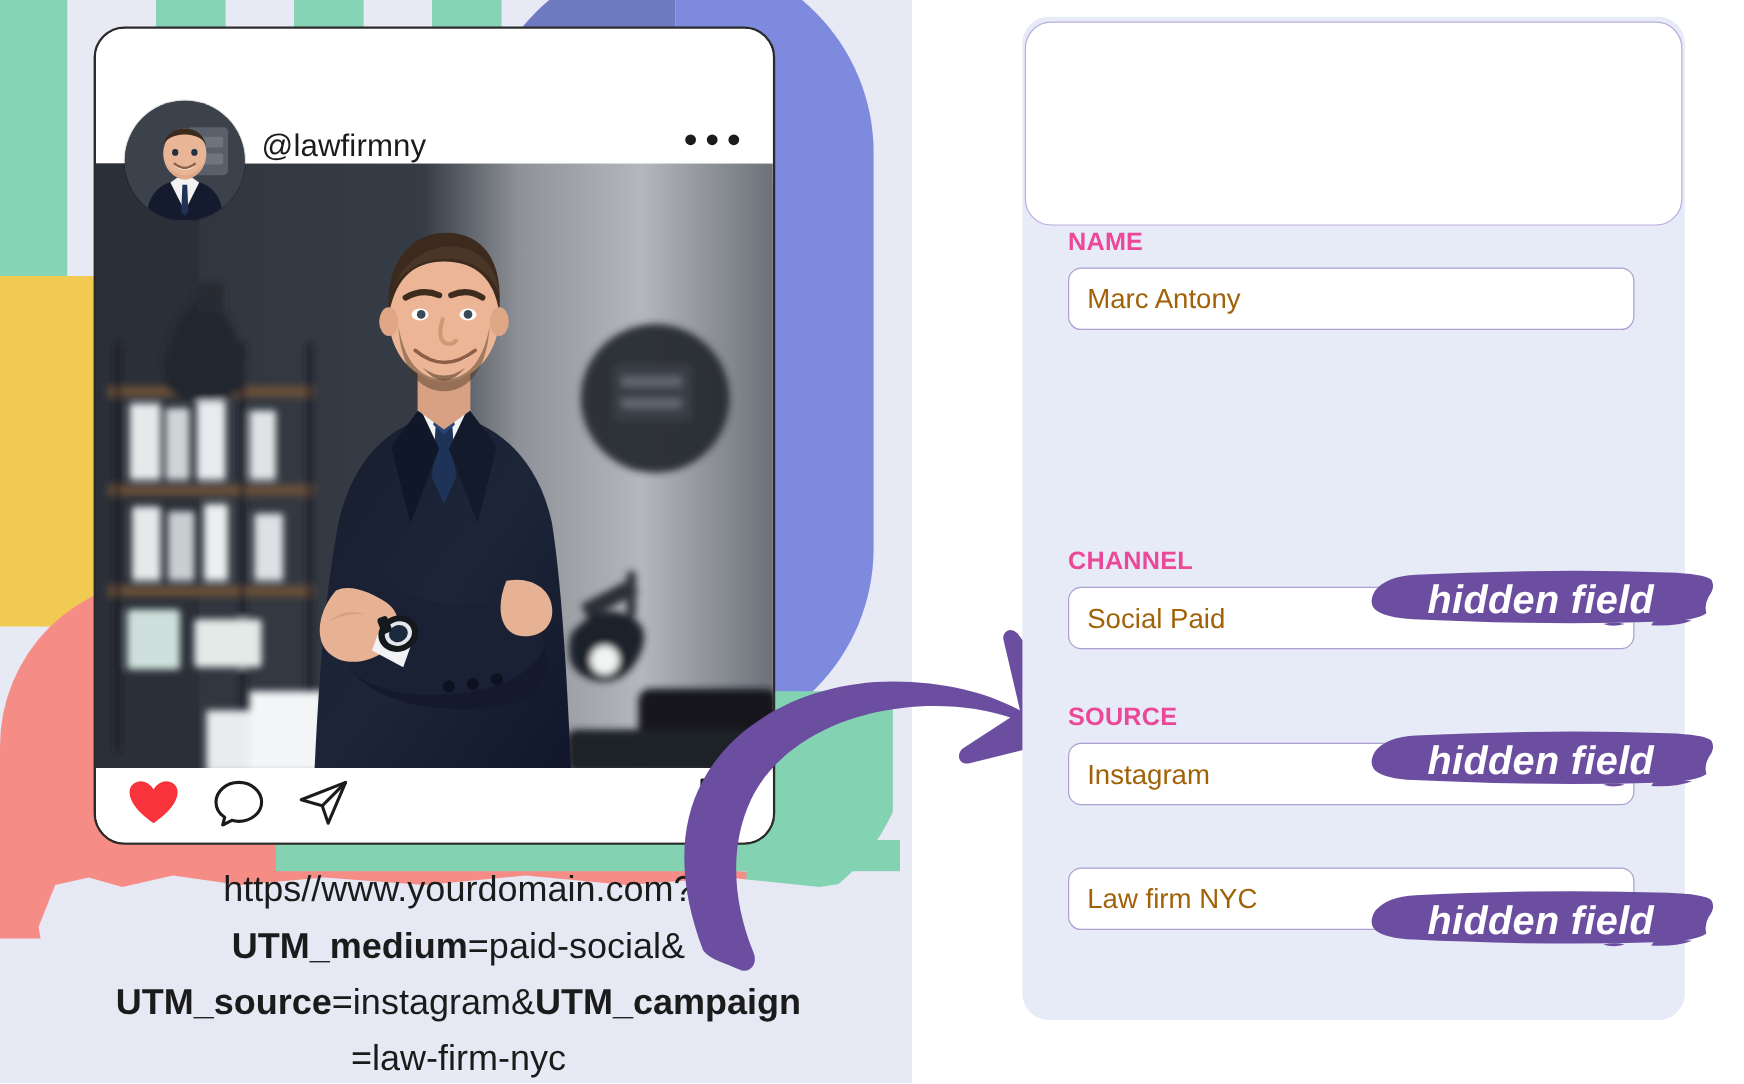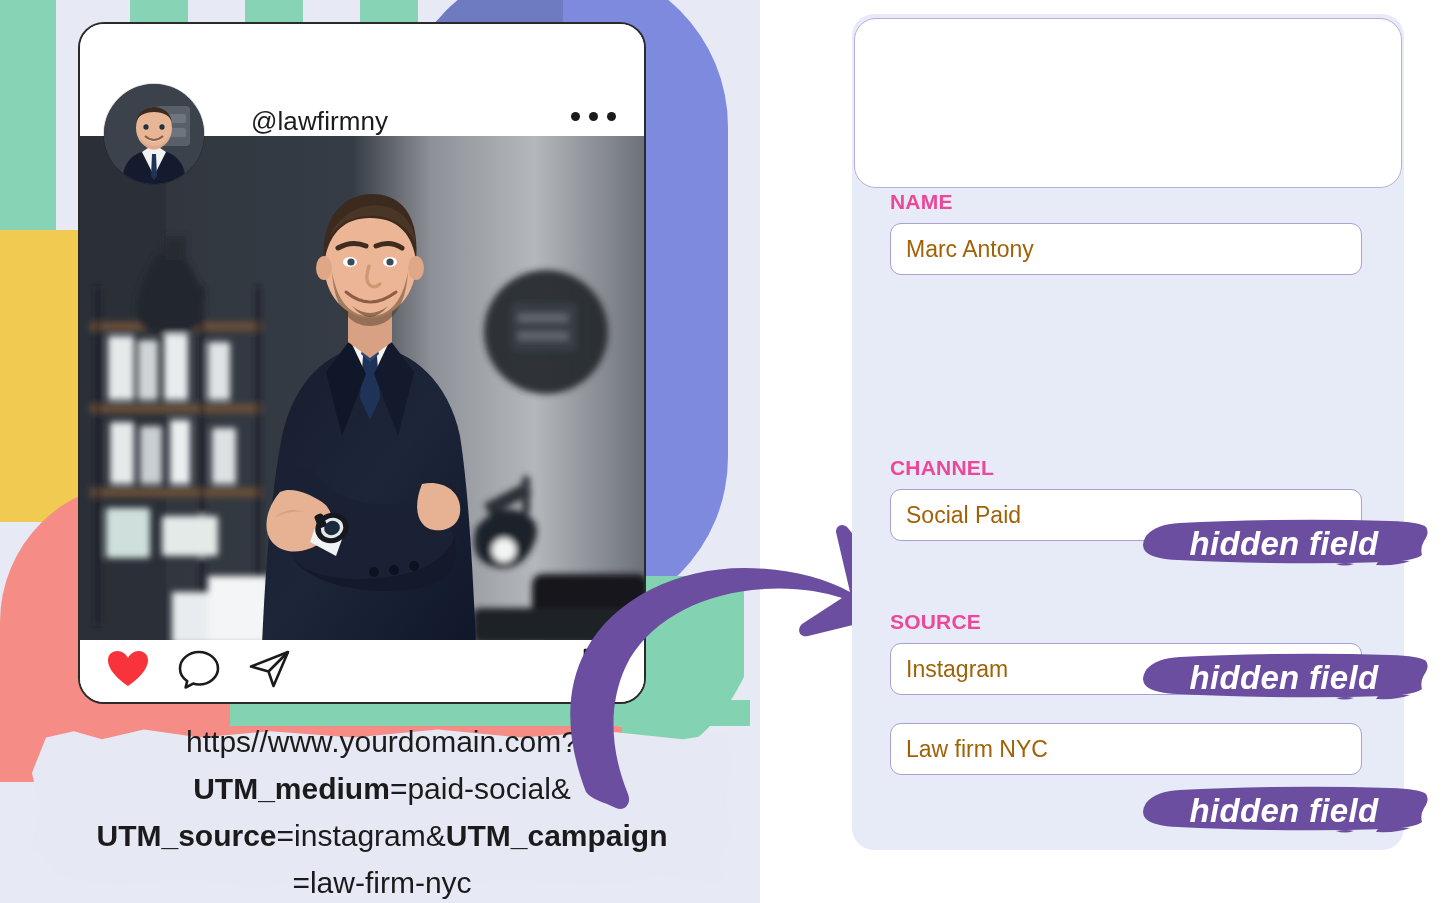"@lawfirmny" .ig-handle { margin-left: 33px -> none }
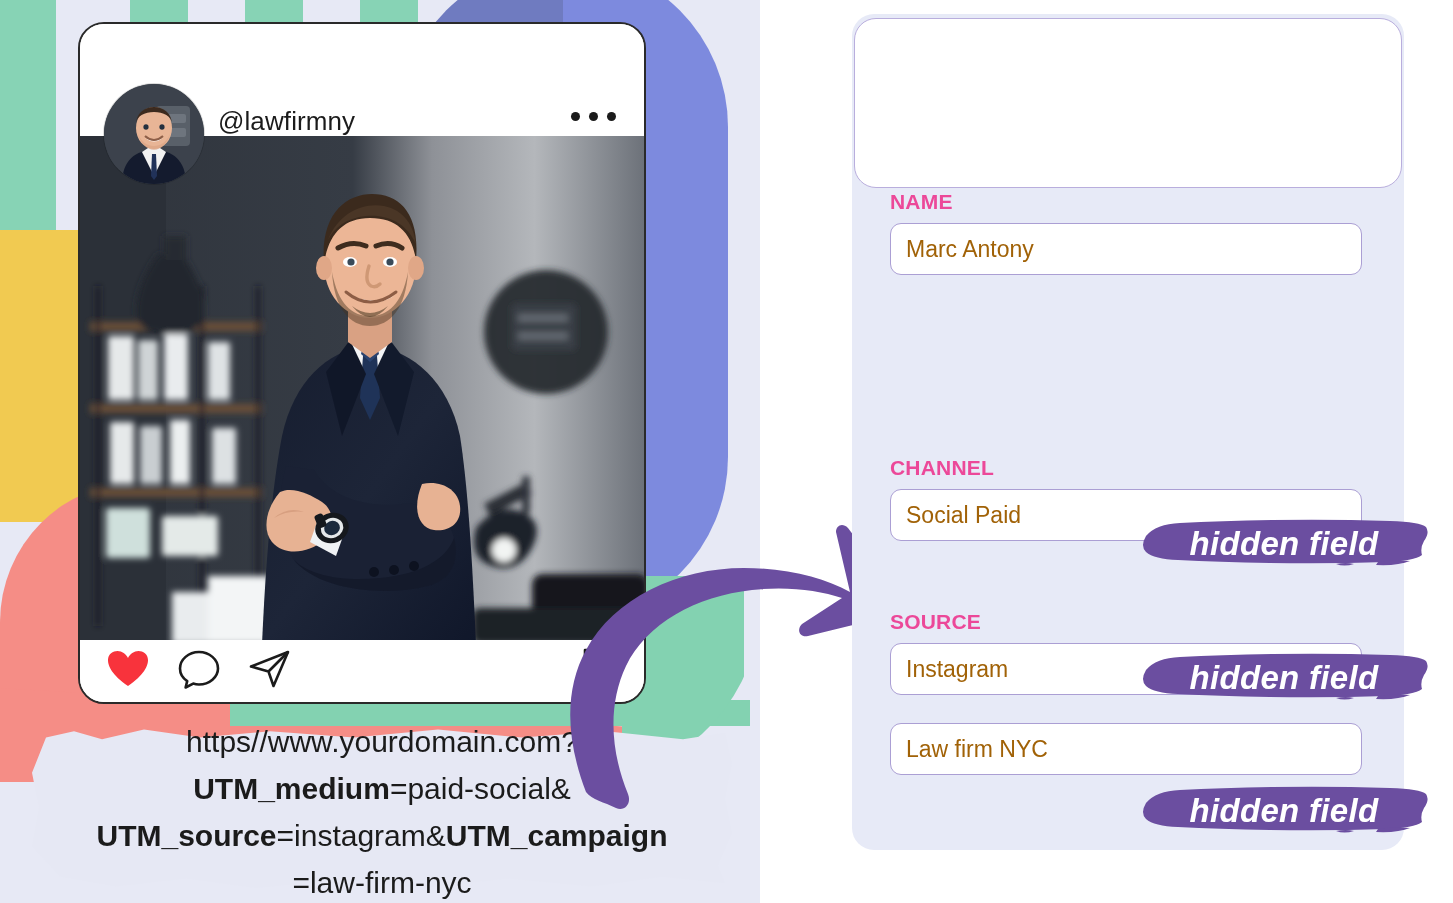"hidden field" .badge { margin-top: 44px -> none }
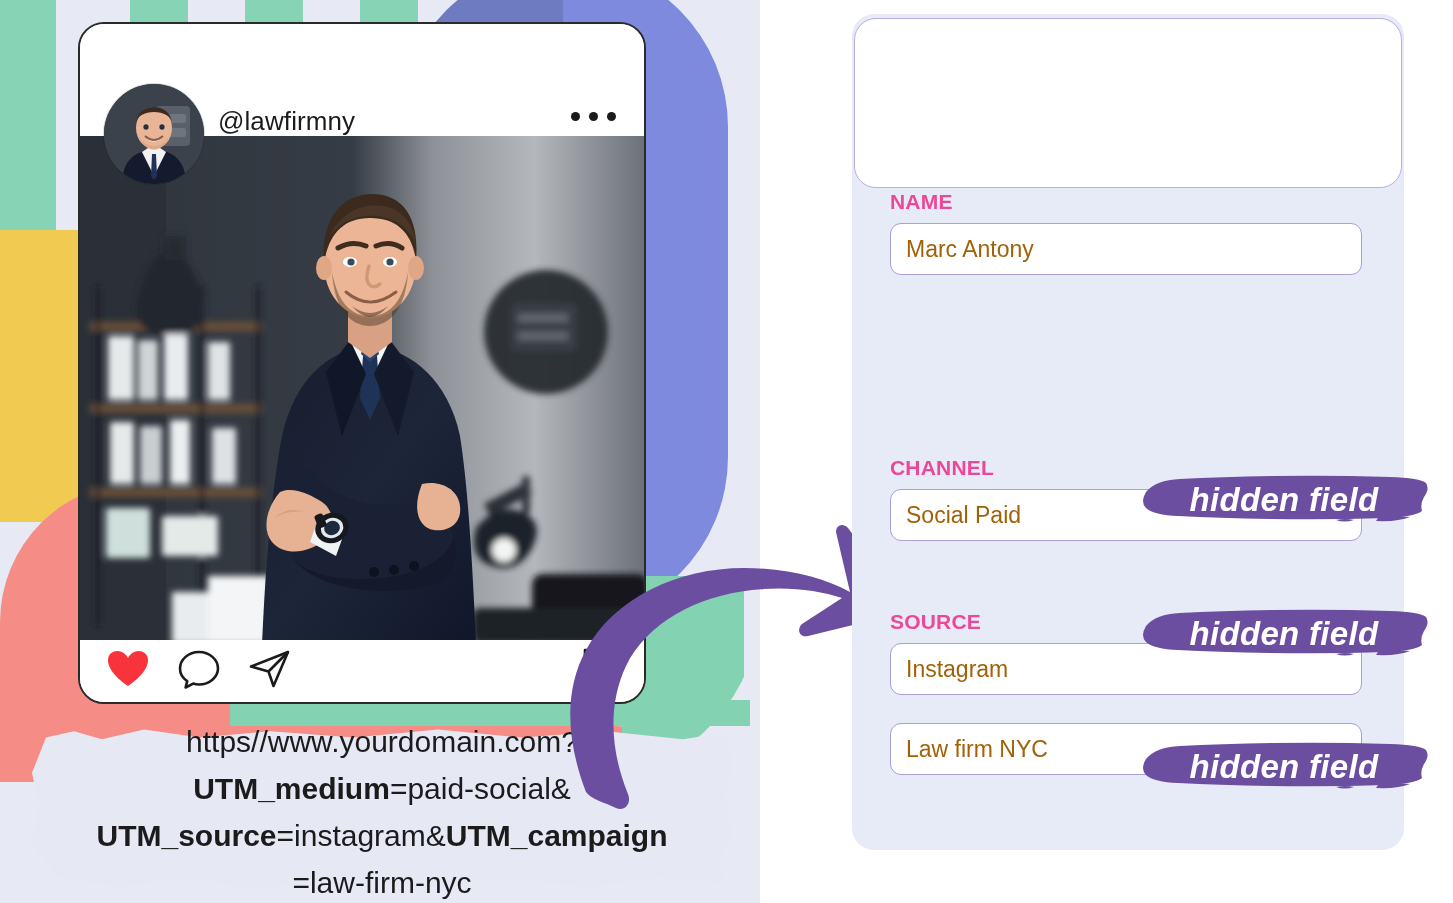"SOURCE" .f-source { top: 610px -> 586px }
